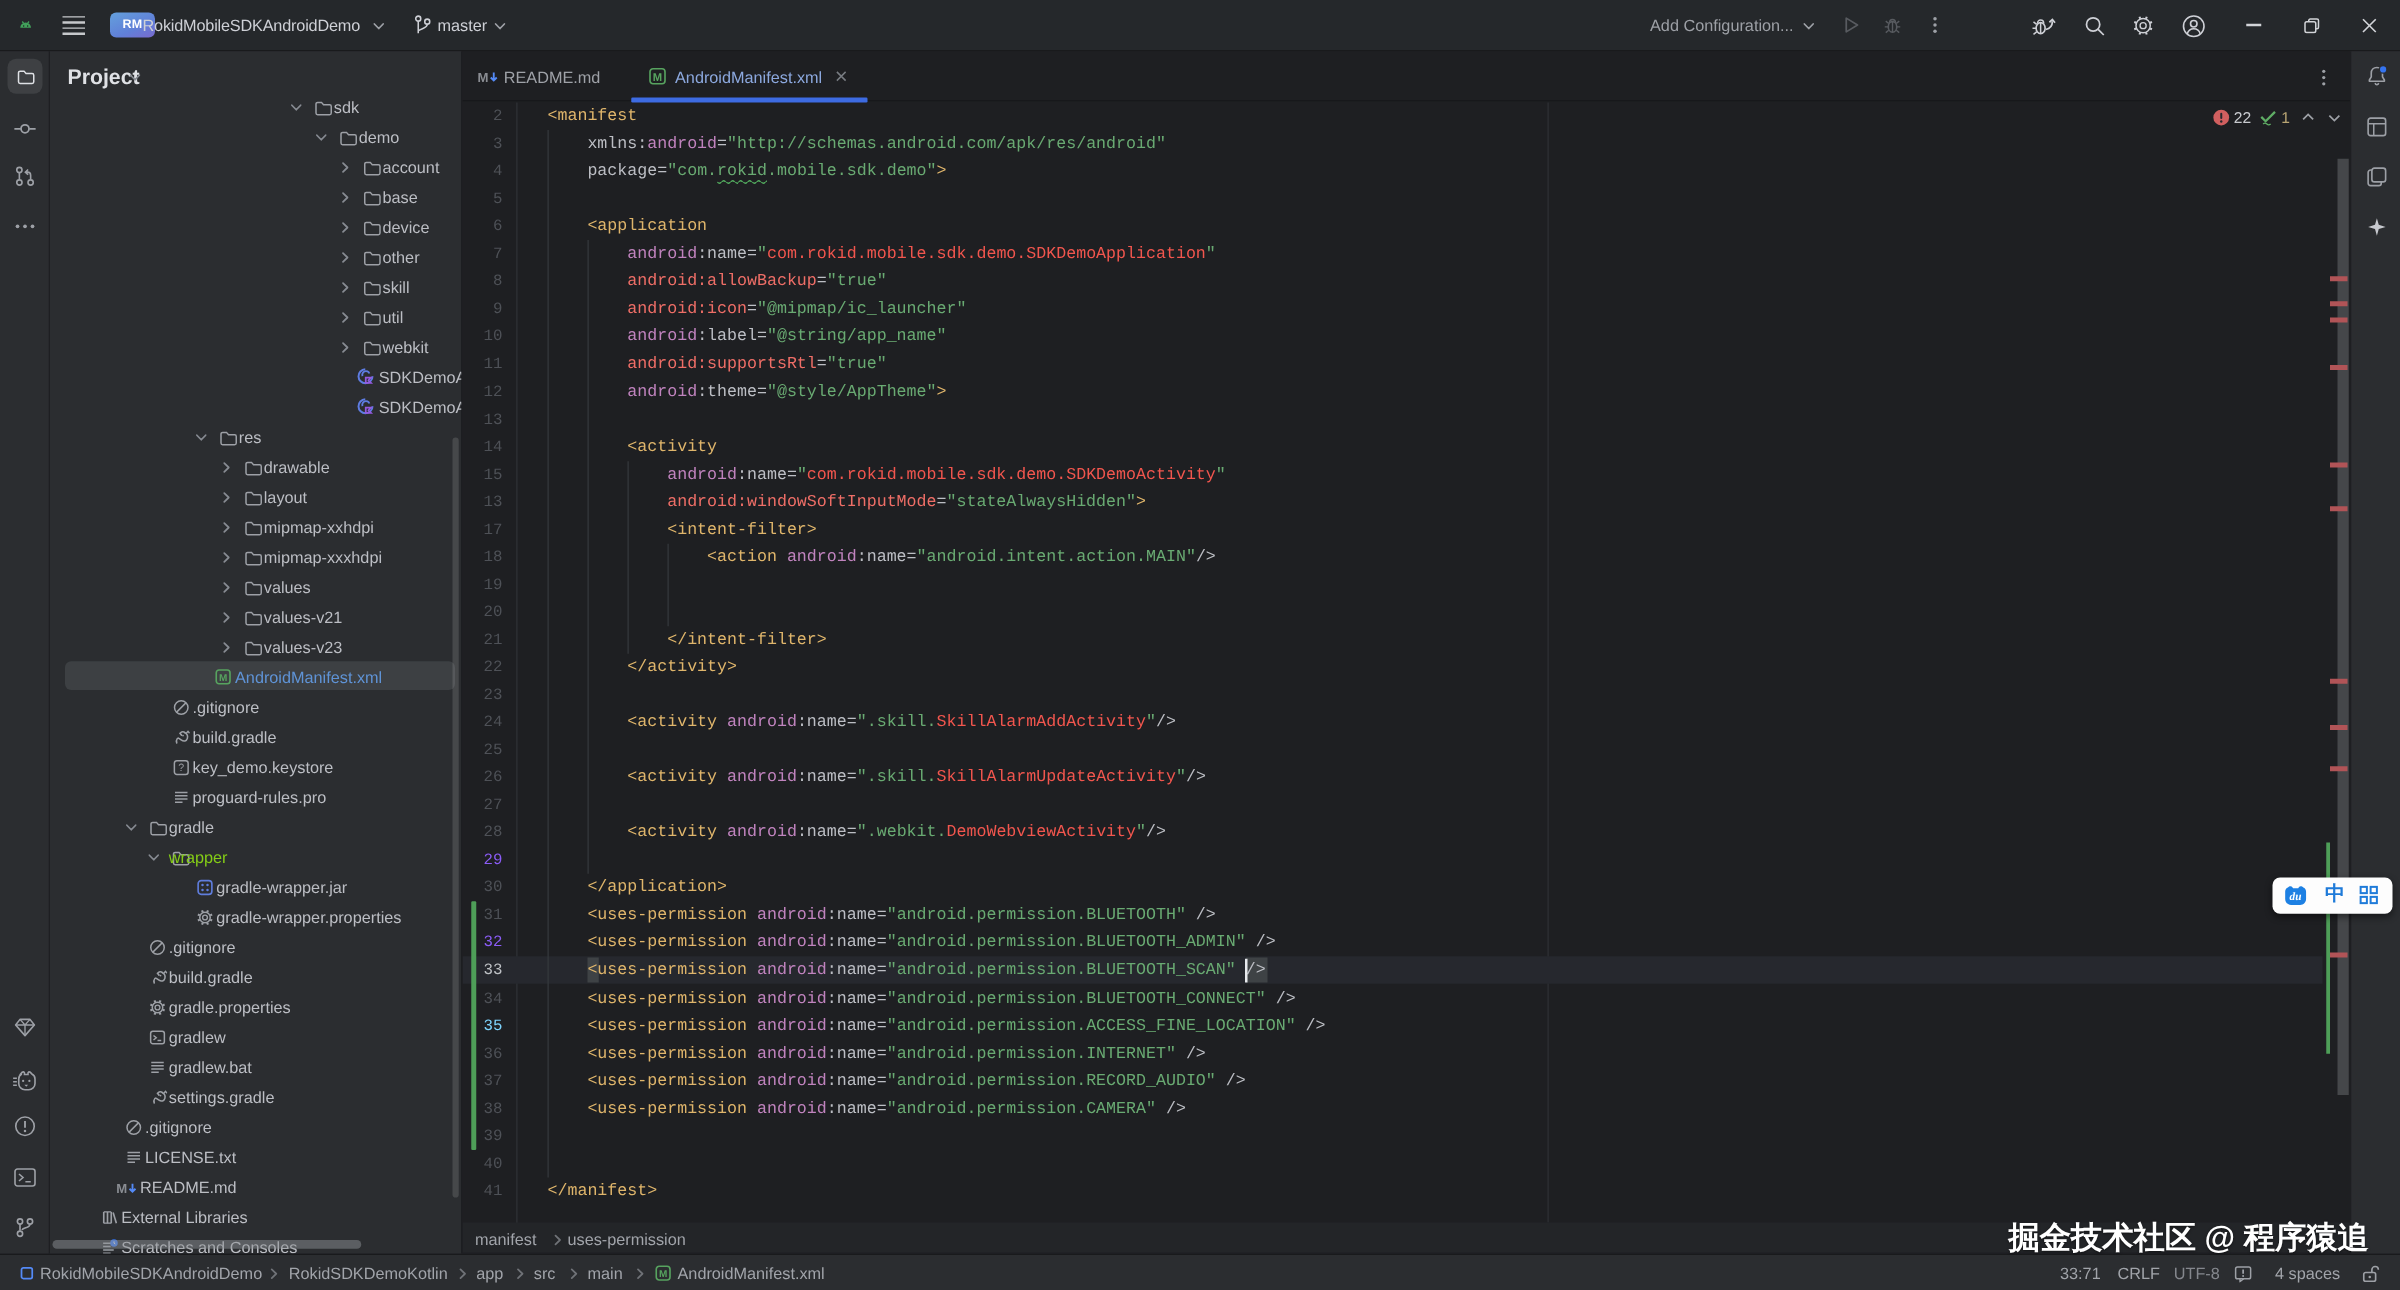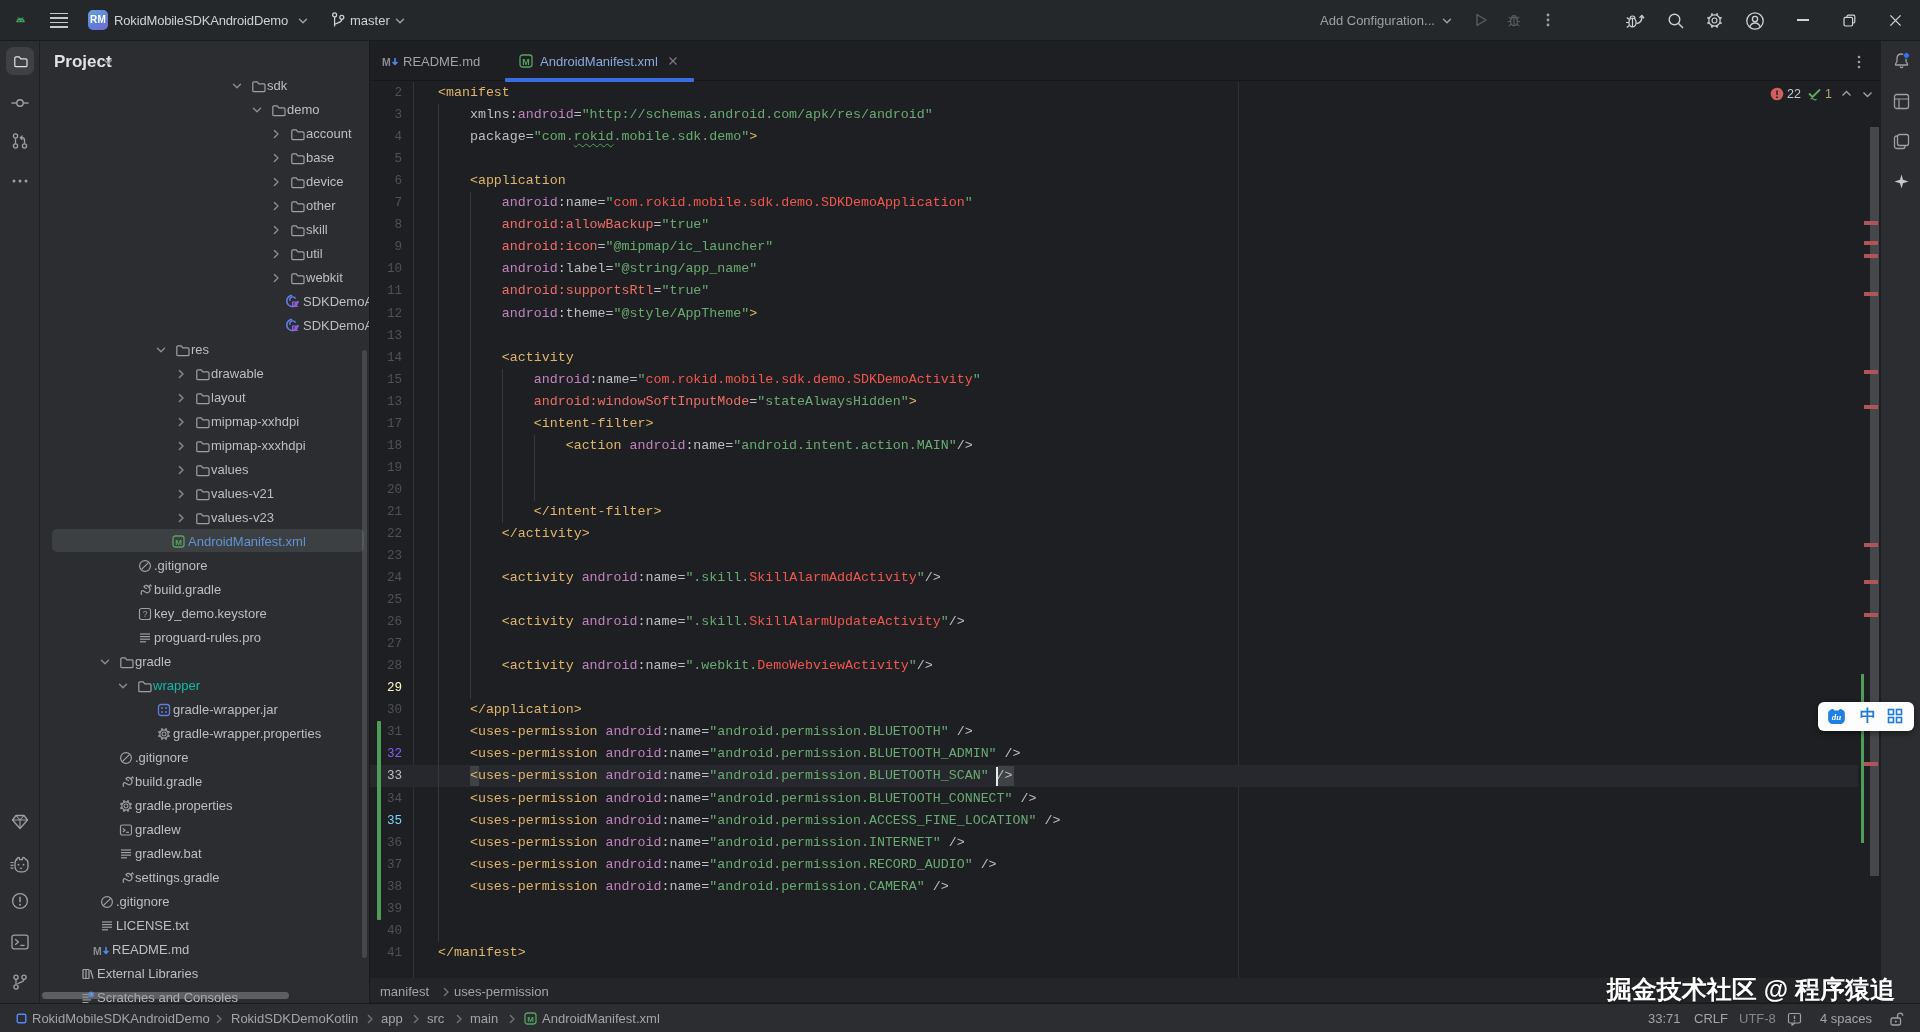"RM" div.abs { width: 20px -> 36px }
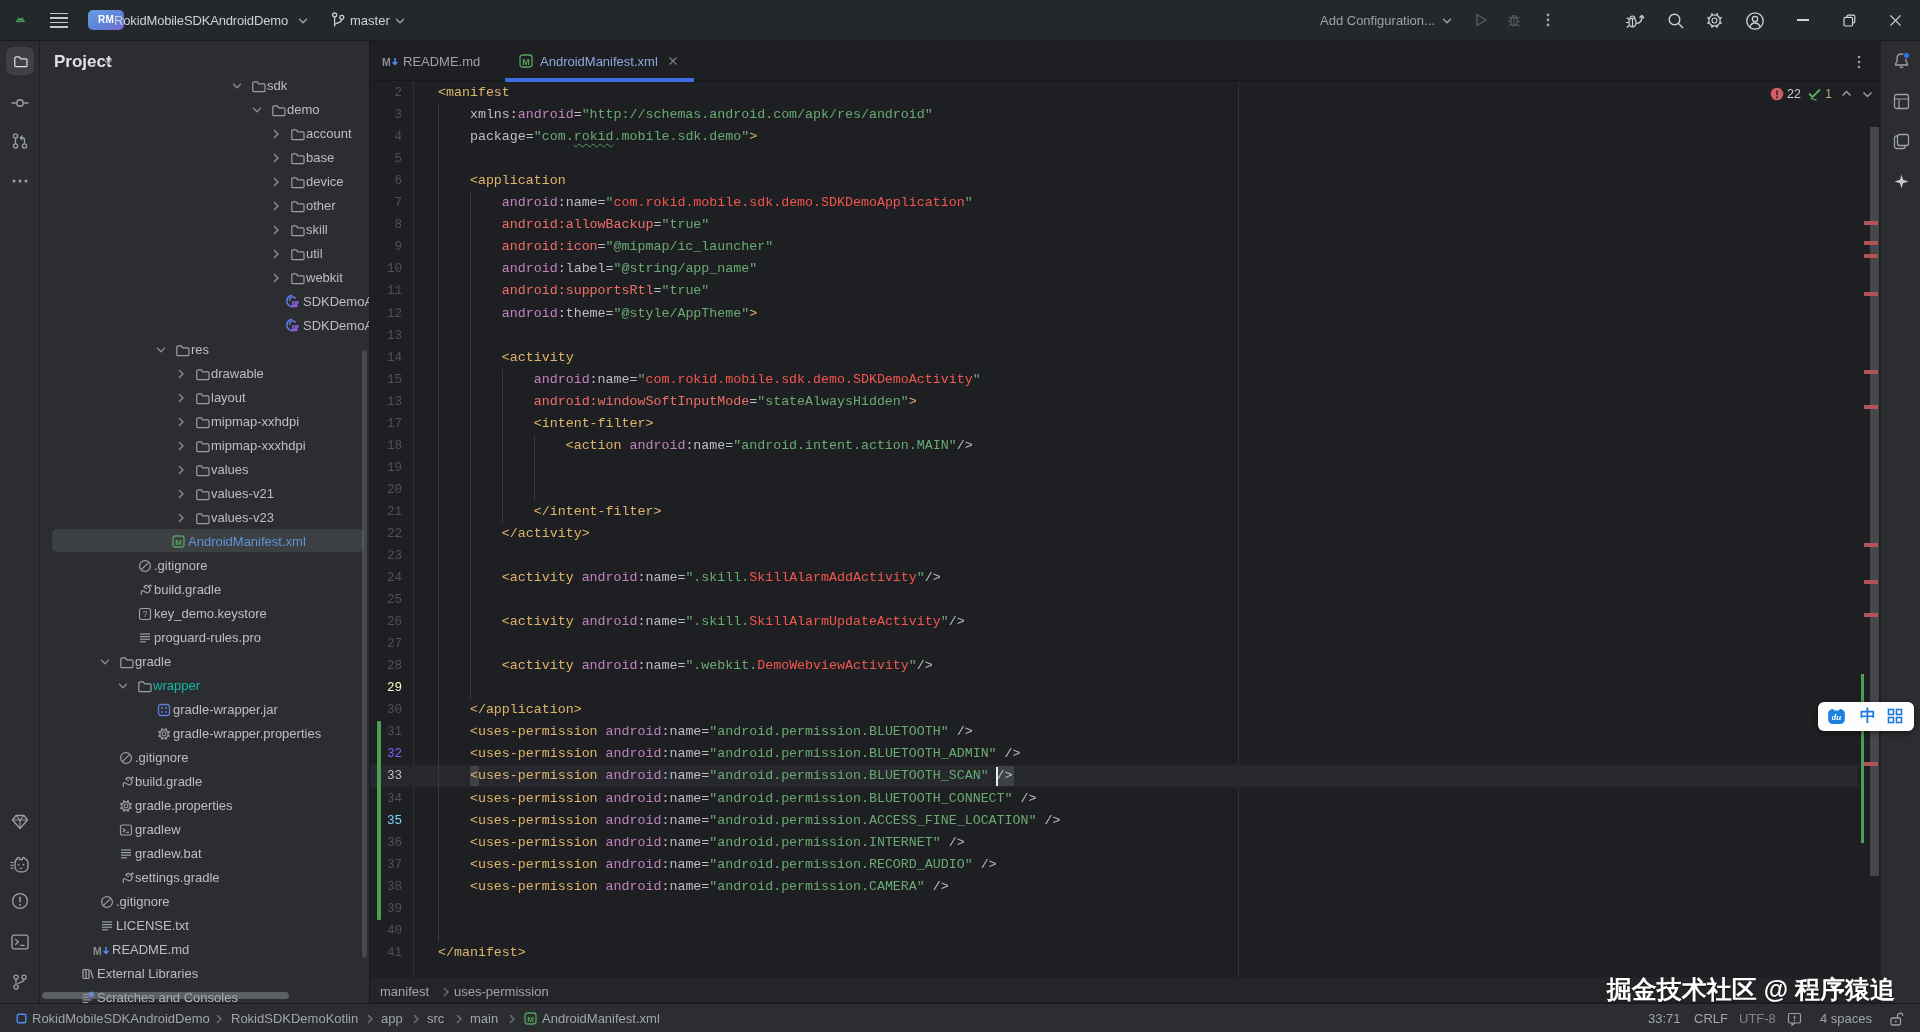"wrapper" div.ttx { color: #14b8a6 -> #84cc16; left: 113px -> 95px }
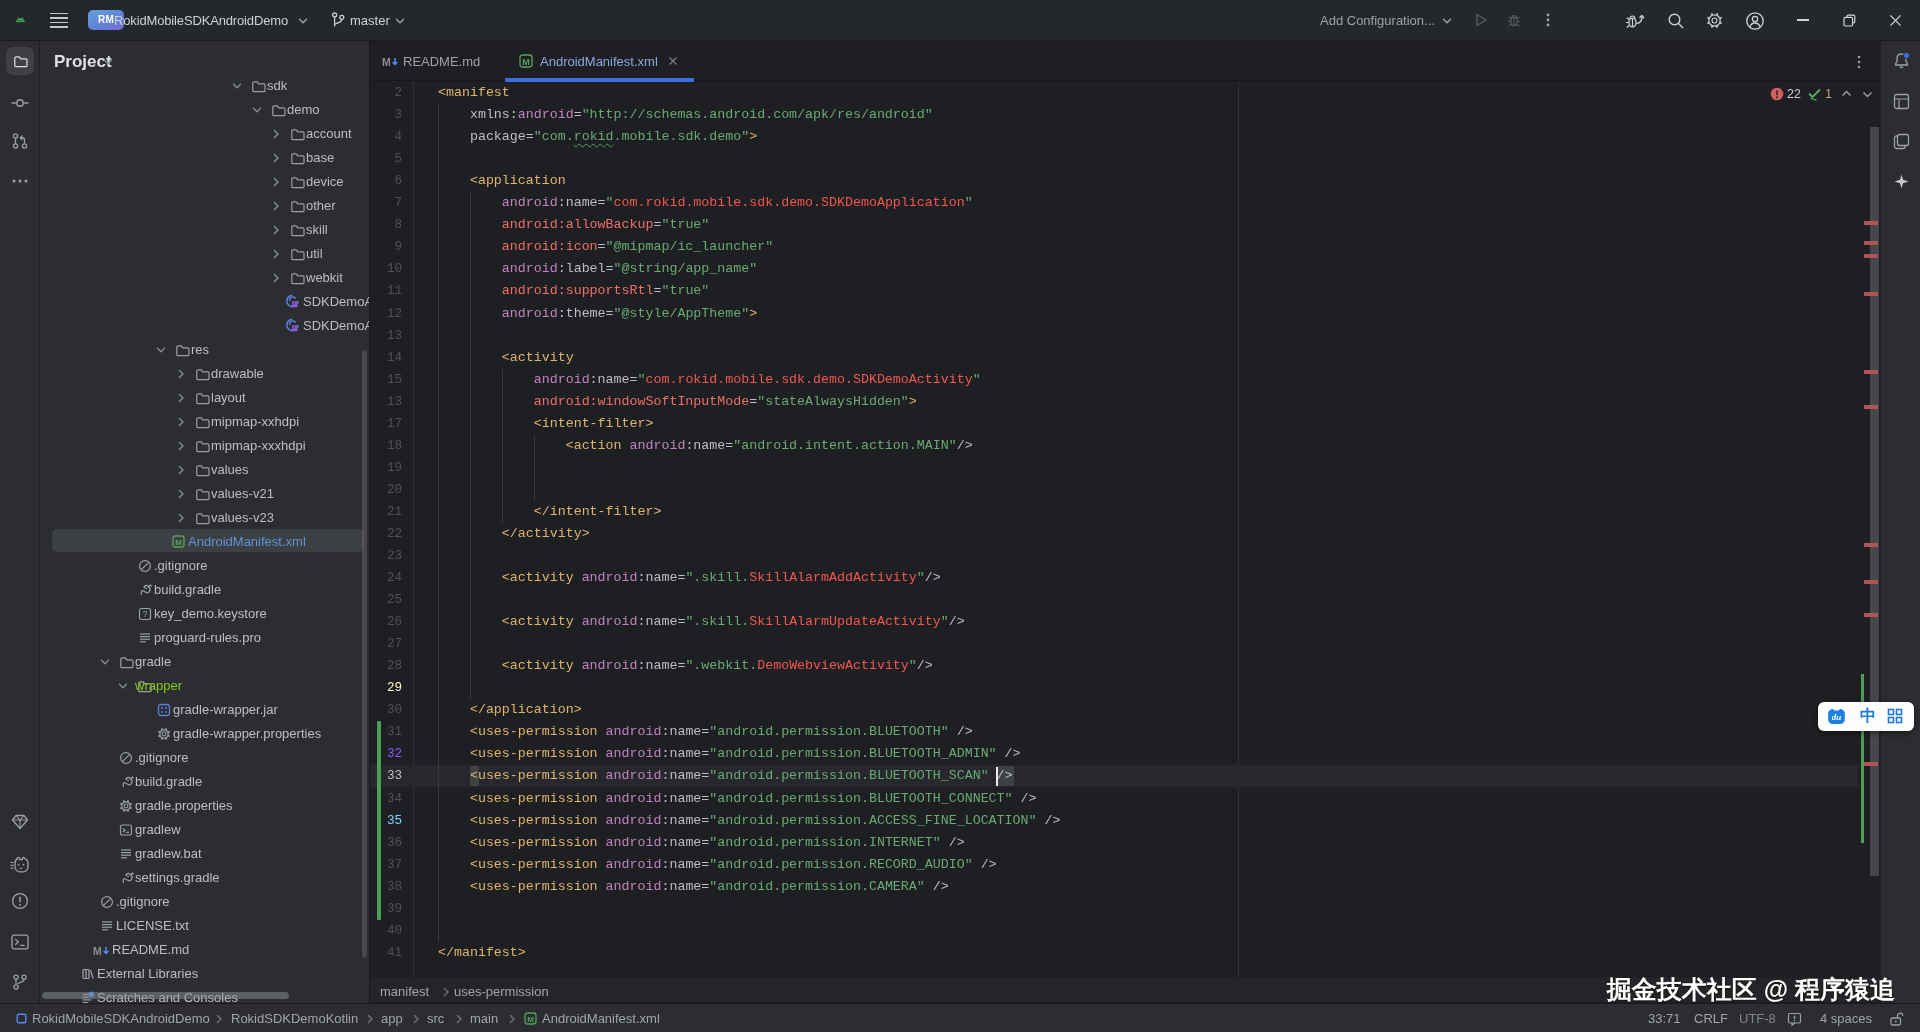"29" div.ln { color: #fef9c3 -> #8b5cf6 }
